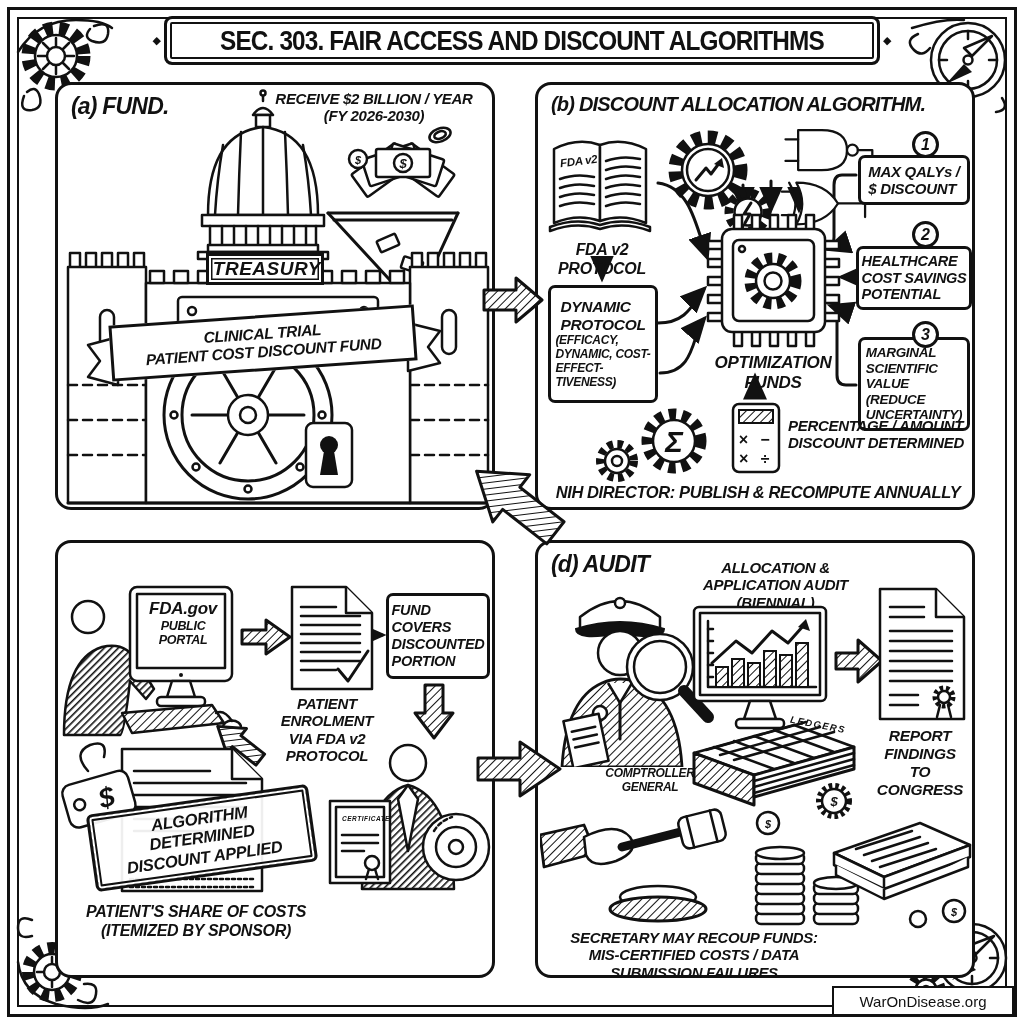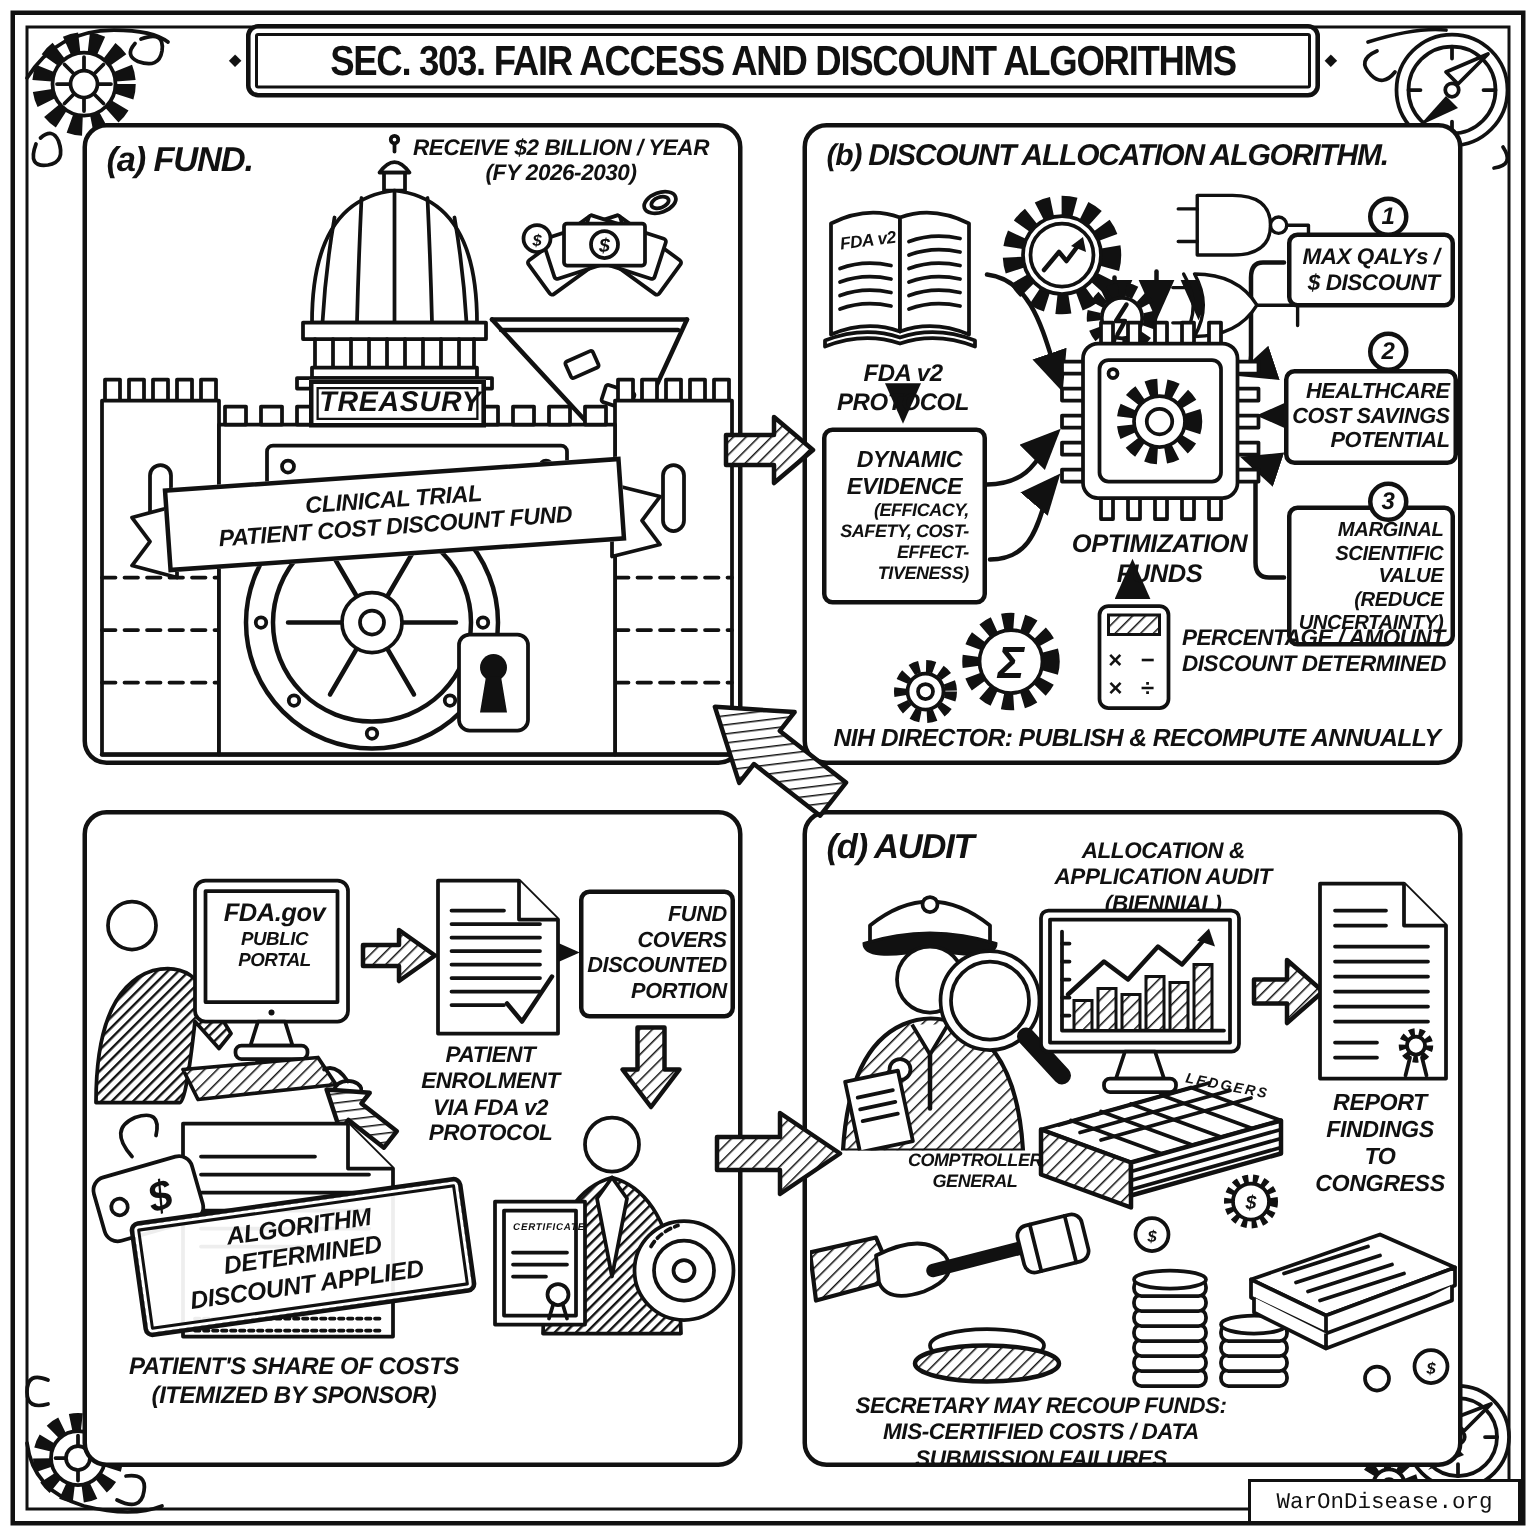"MAX QALYs /" .box { text-align: right -> left }
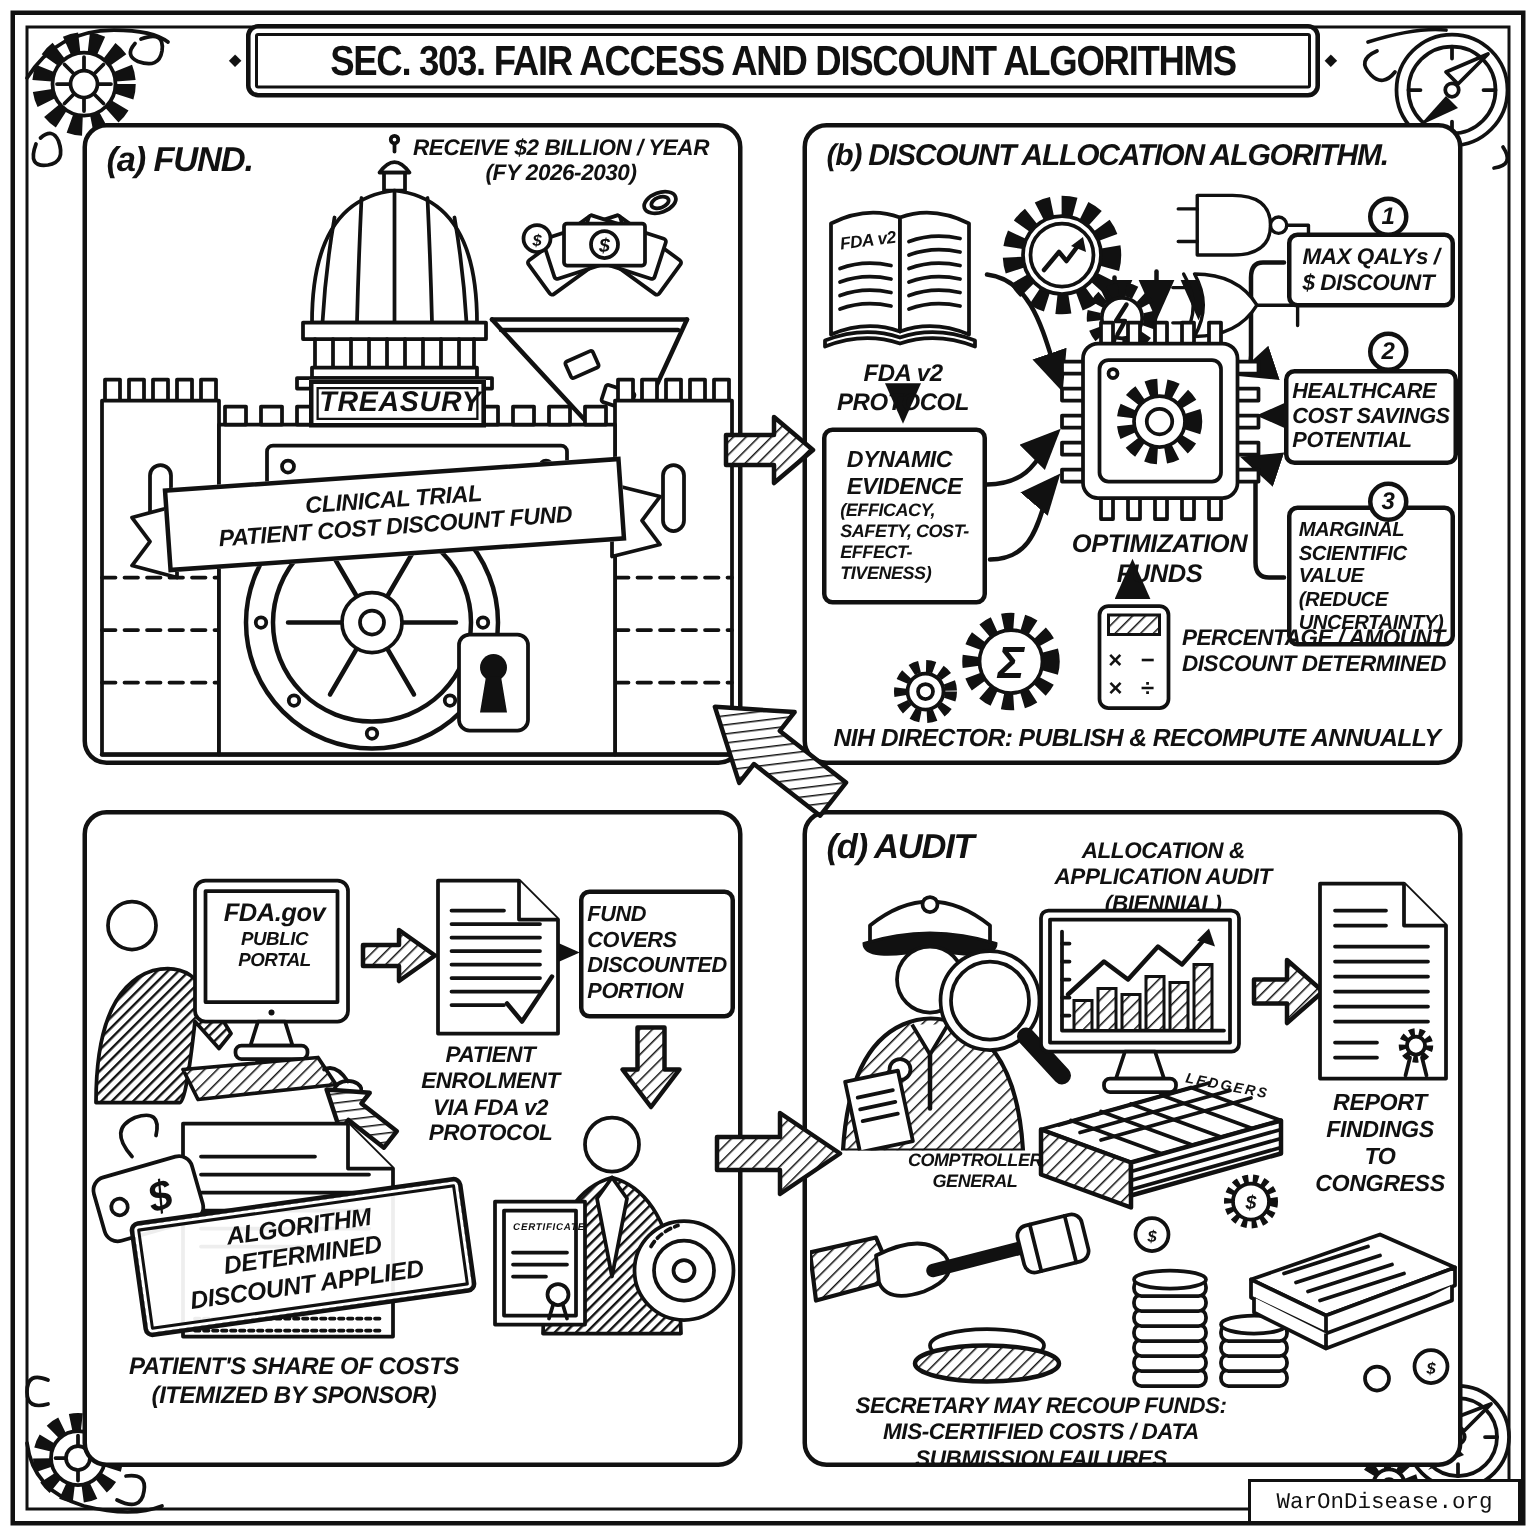"DYNAMIC" div.lbl { text: EVIDENCE -> PROTOCOL }
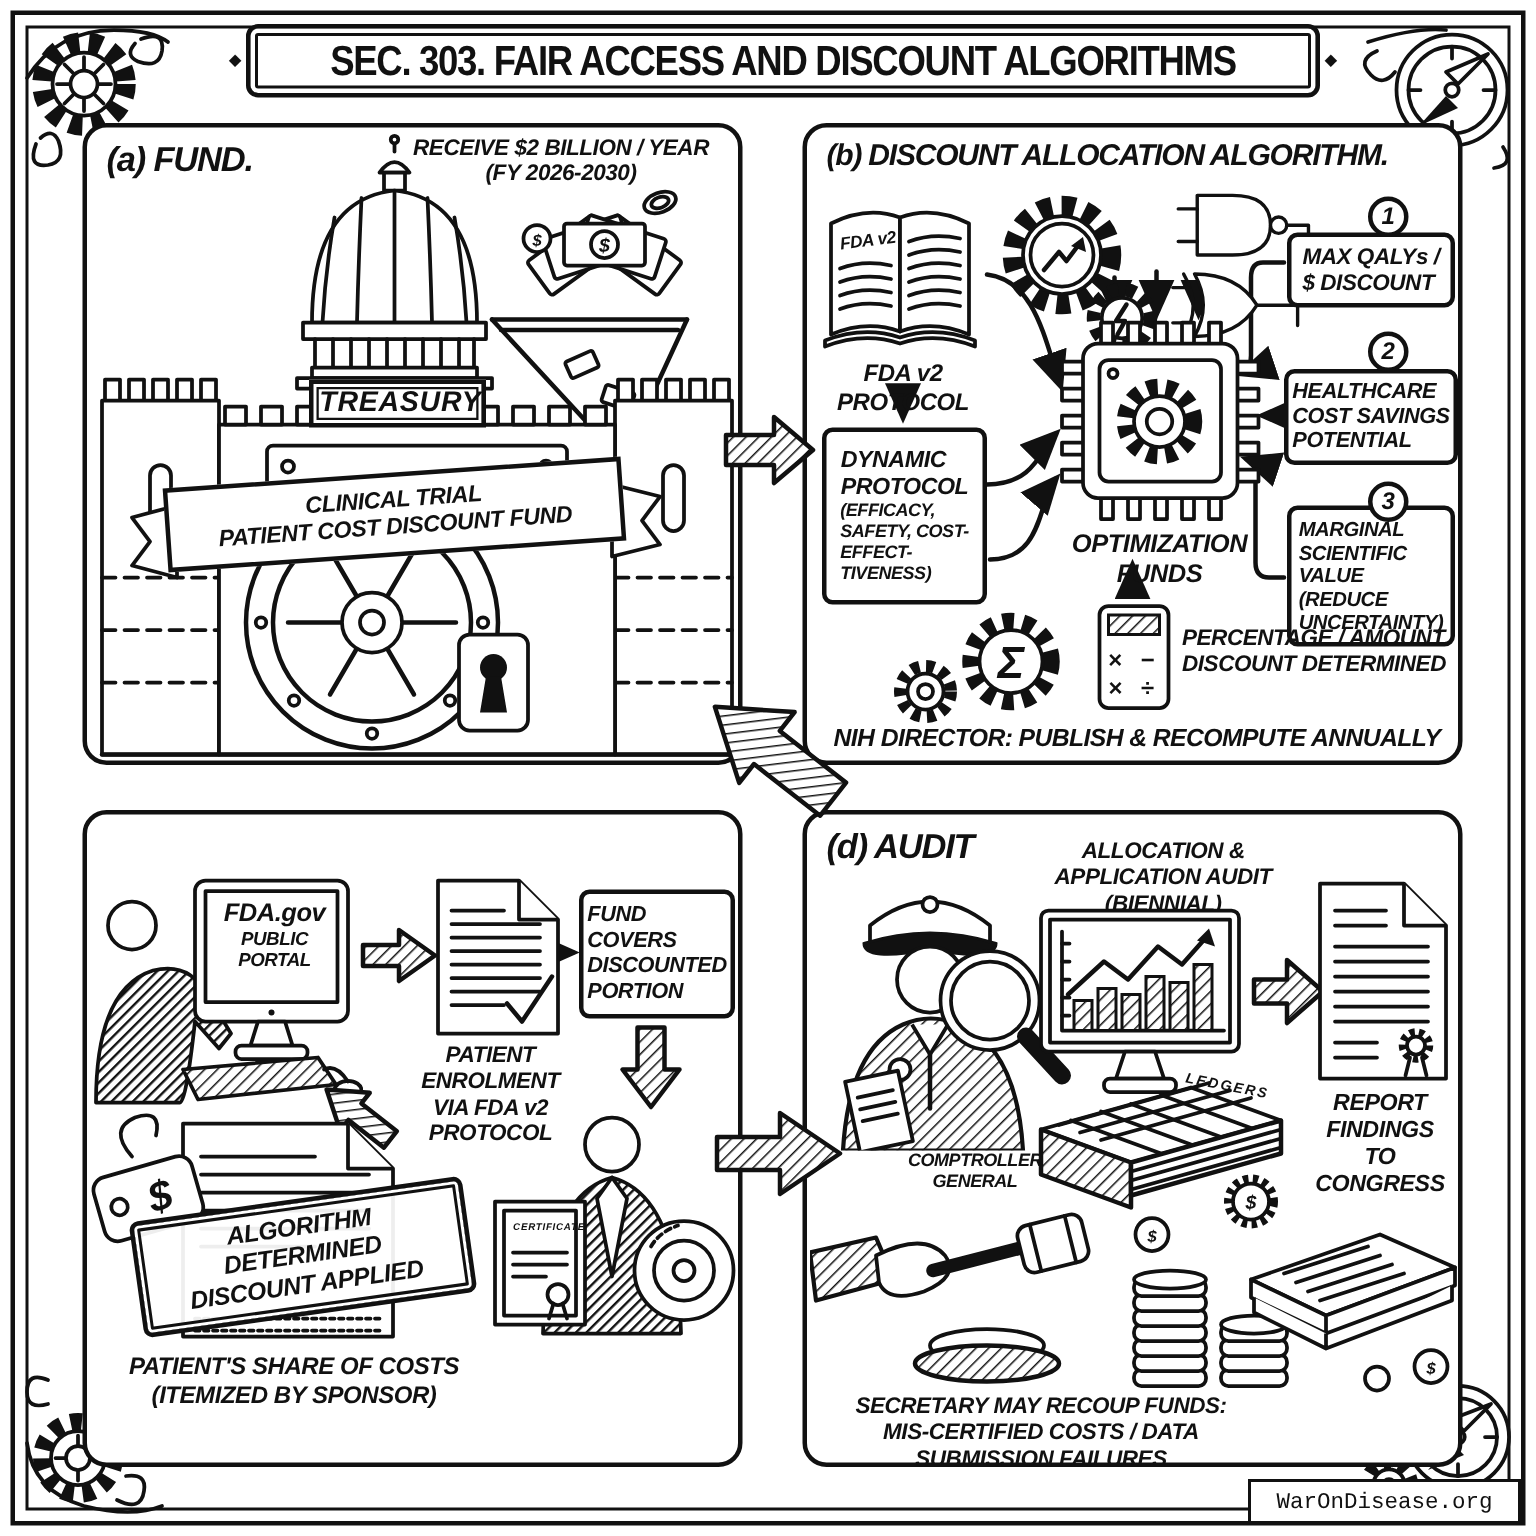"(EFFICACY," div.lbl { text: SAFETY -> DYNAMIC }
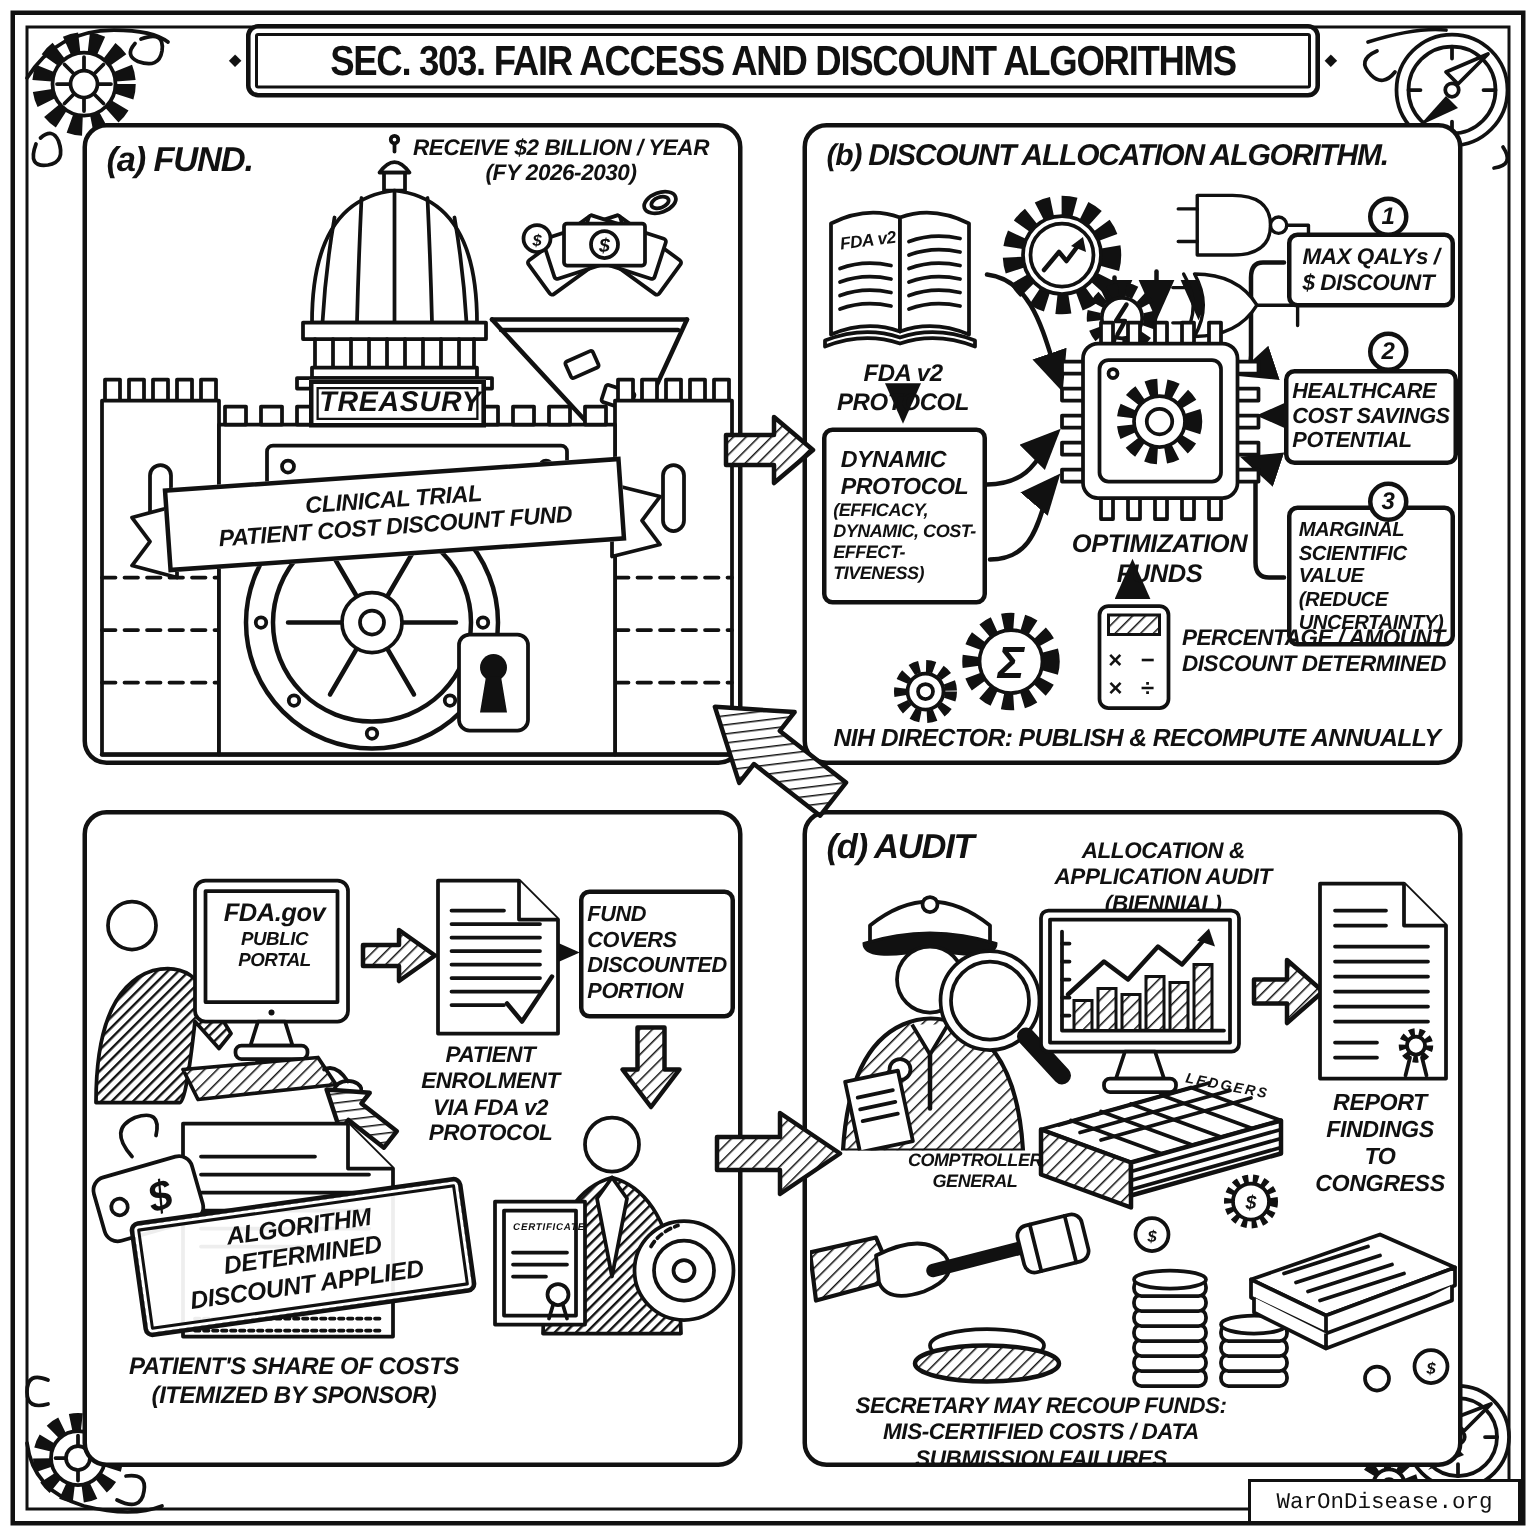"WarOnDisease.org" .watermark { font-family: Liberation Mono, monospace -> Liberation Sans, sans-serif }
